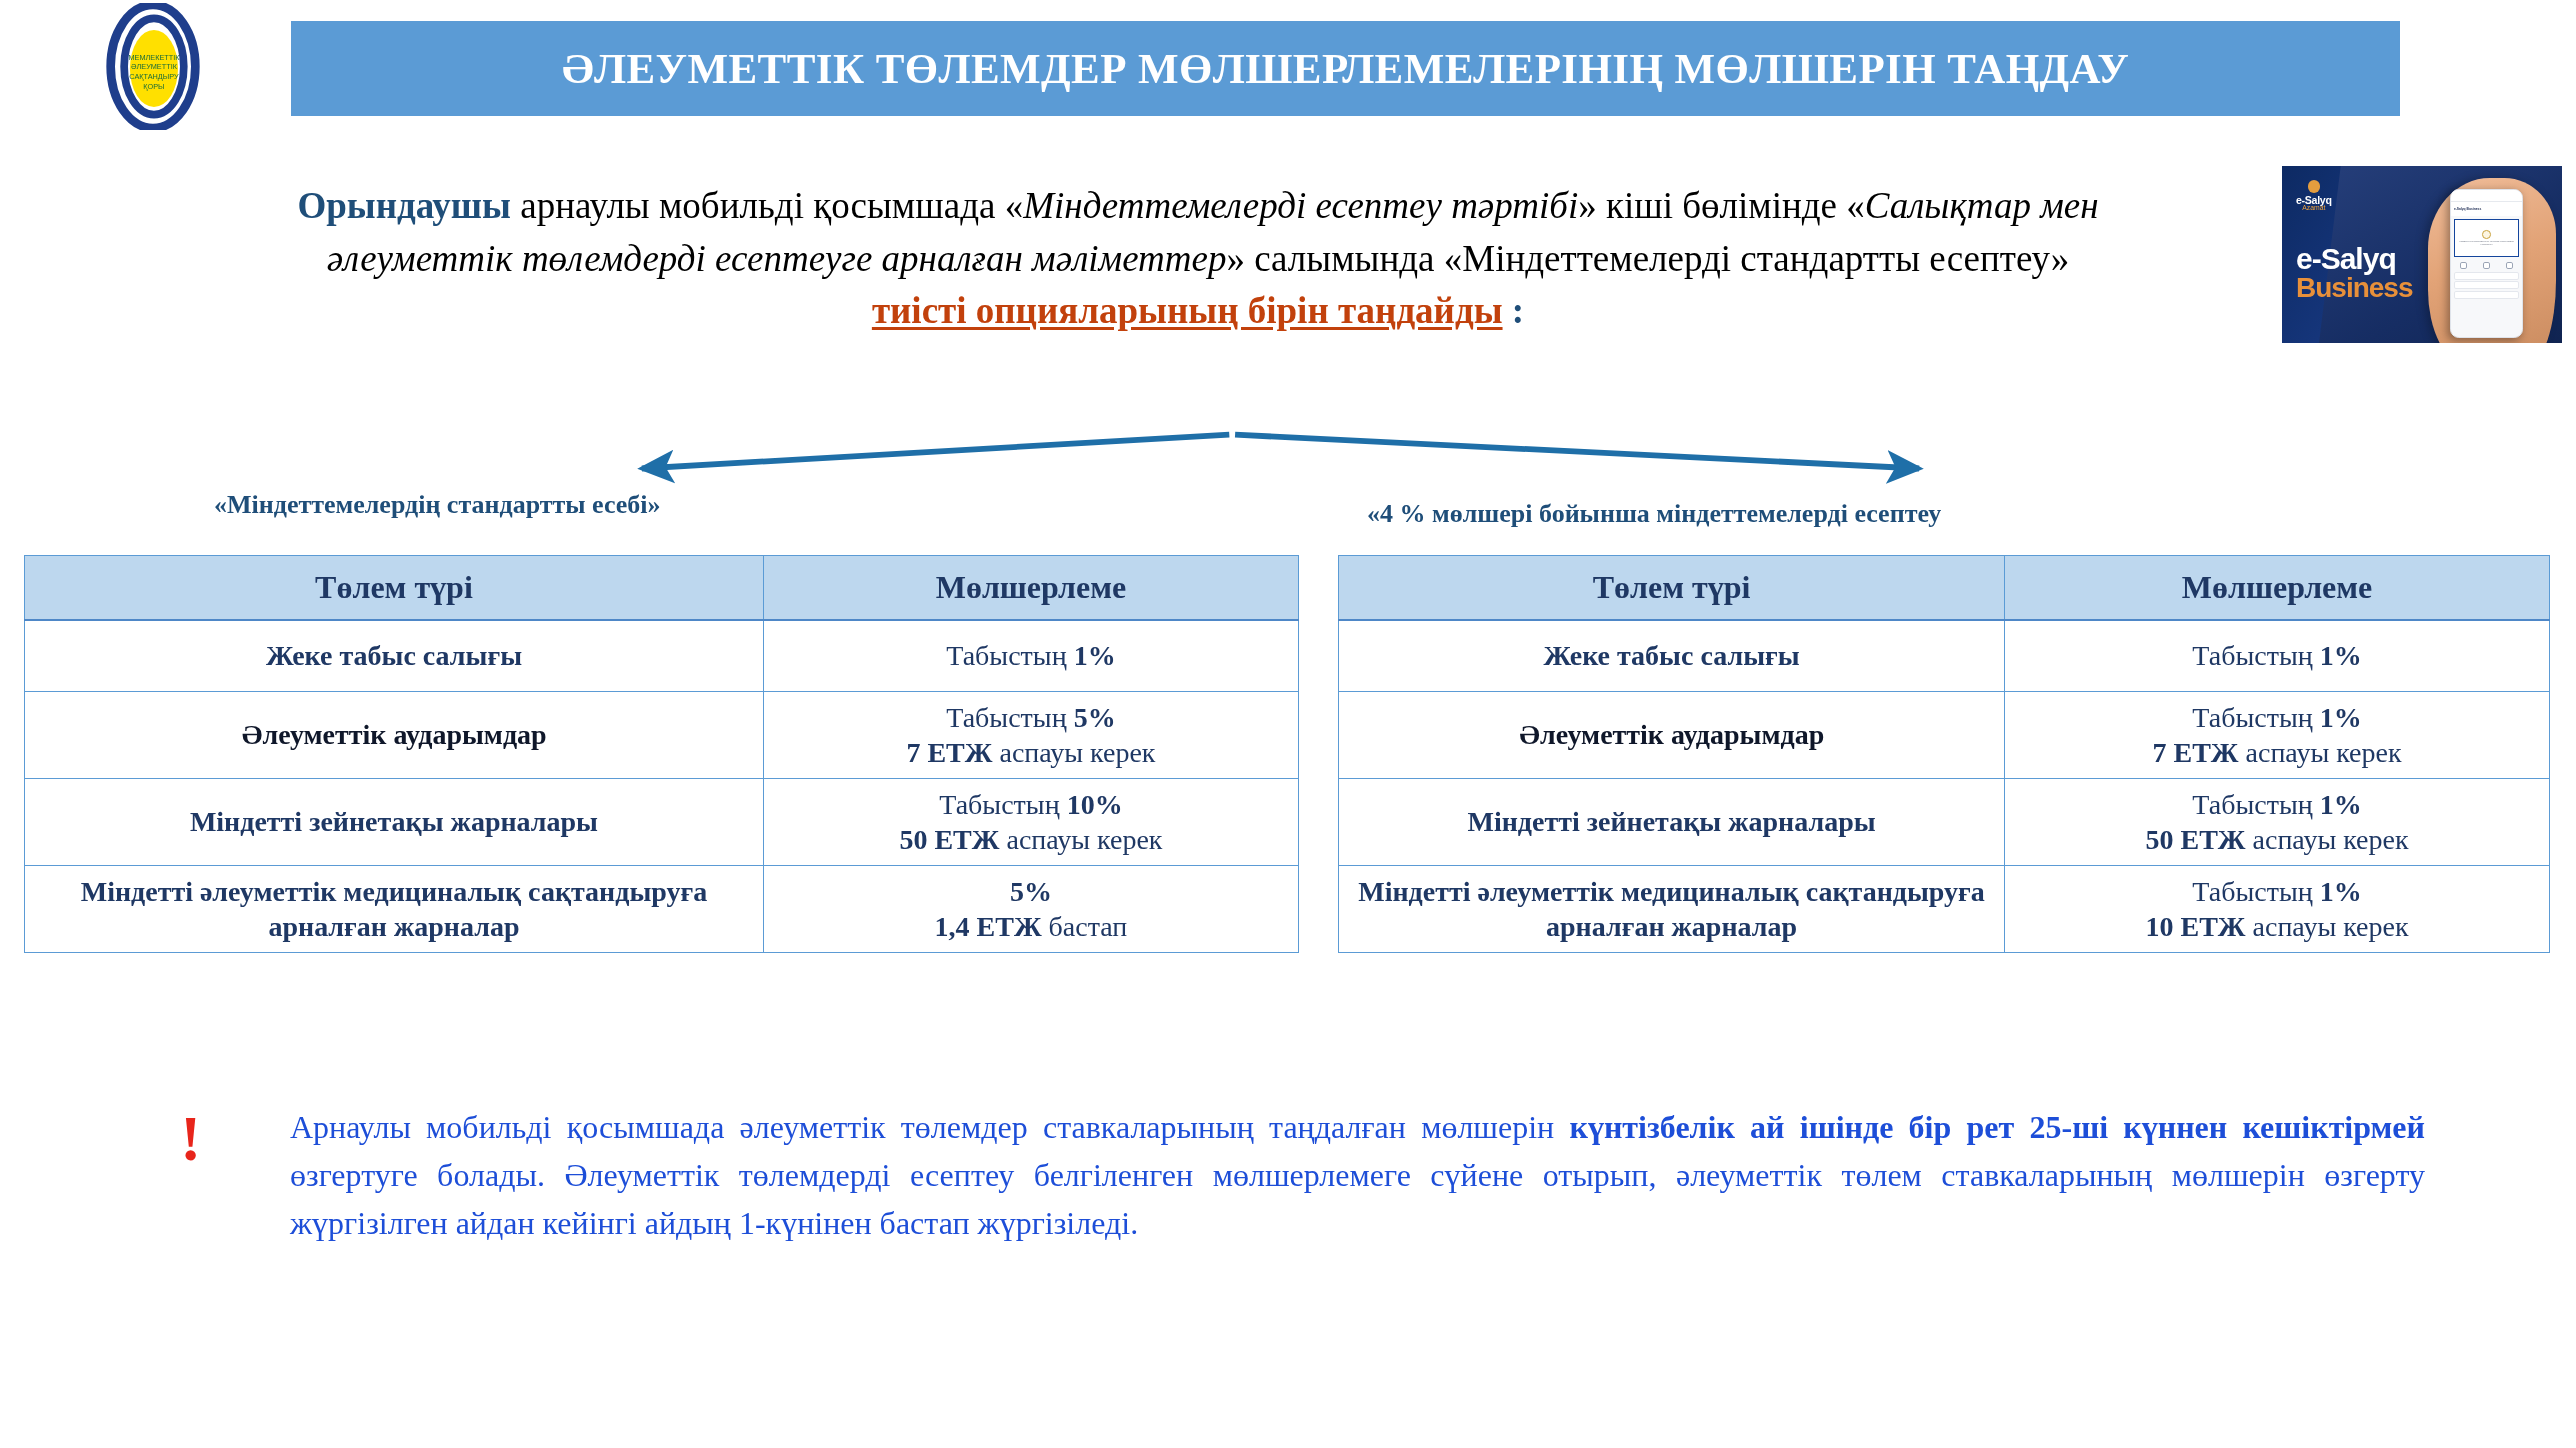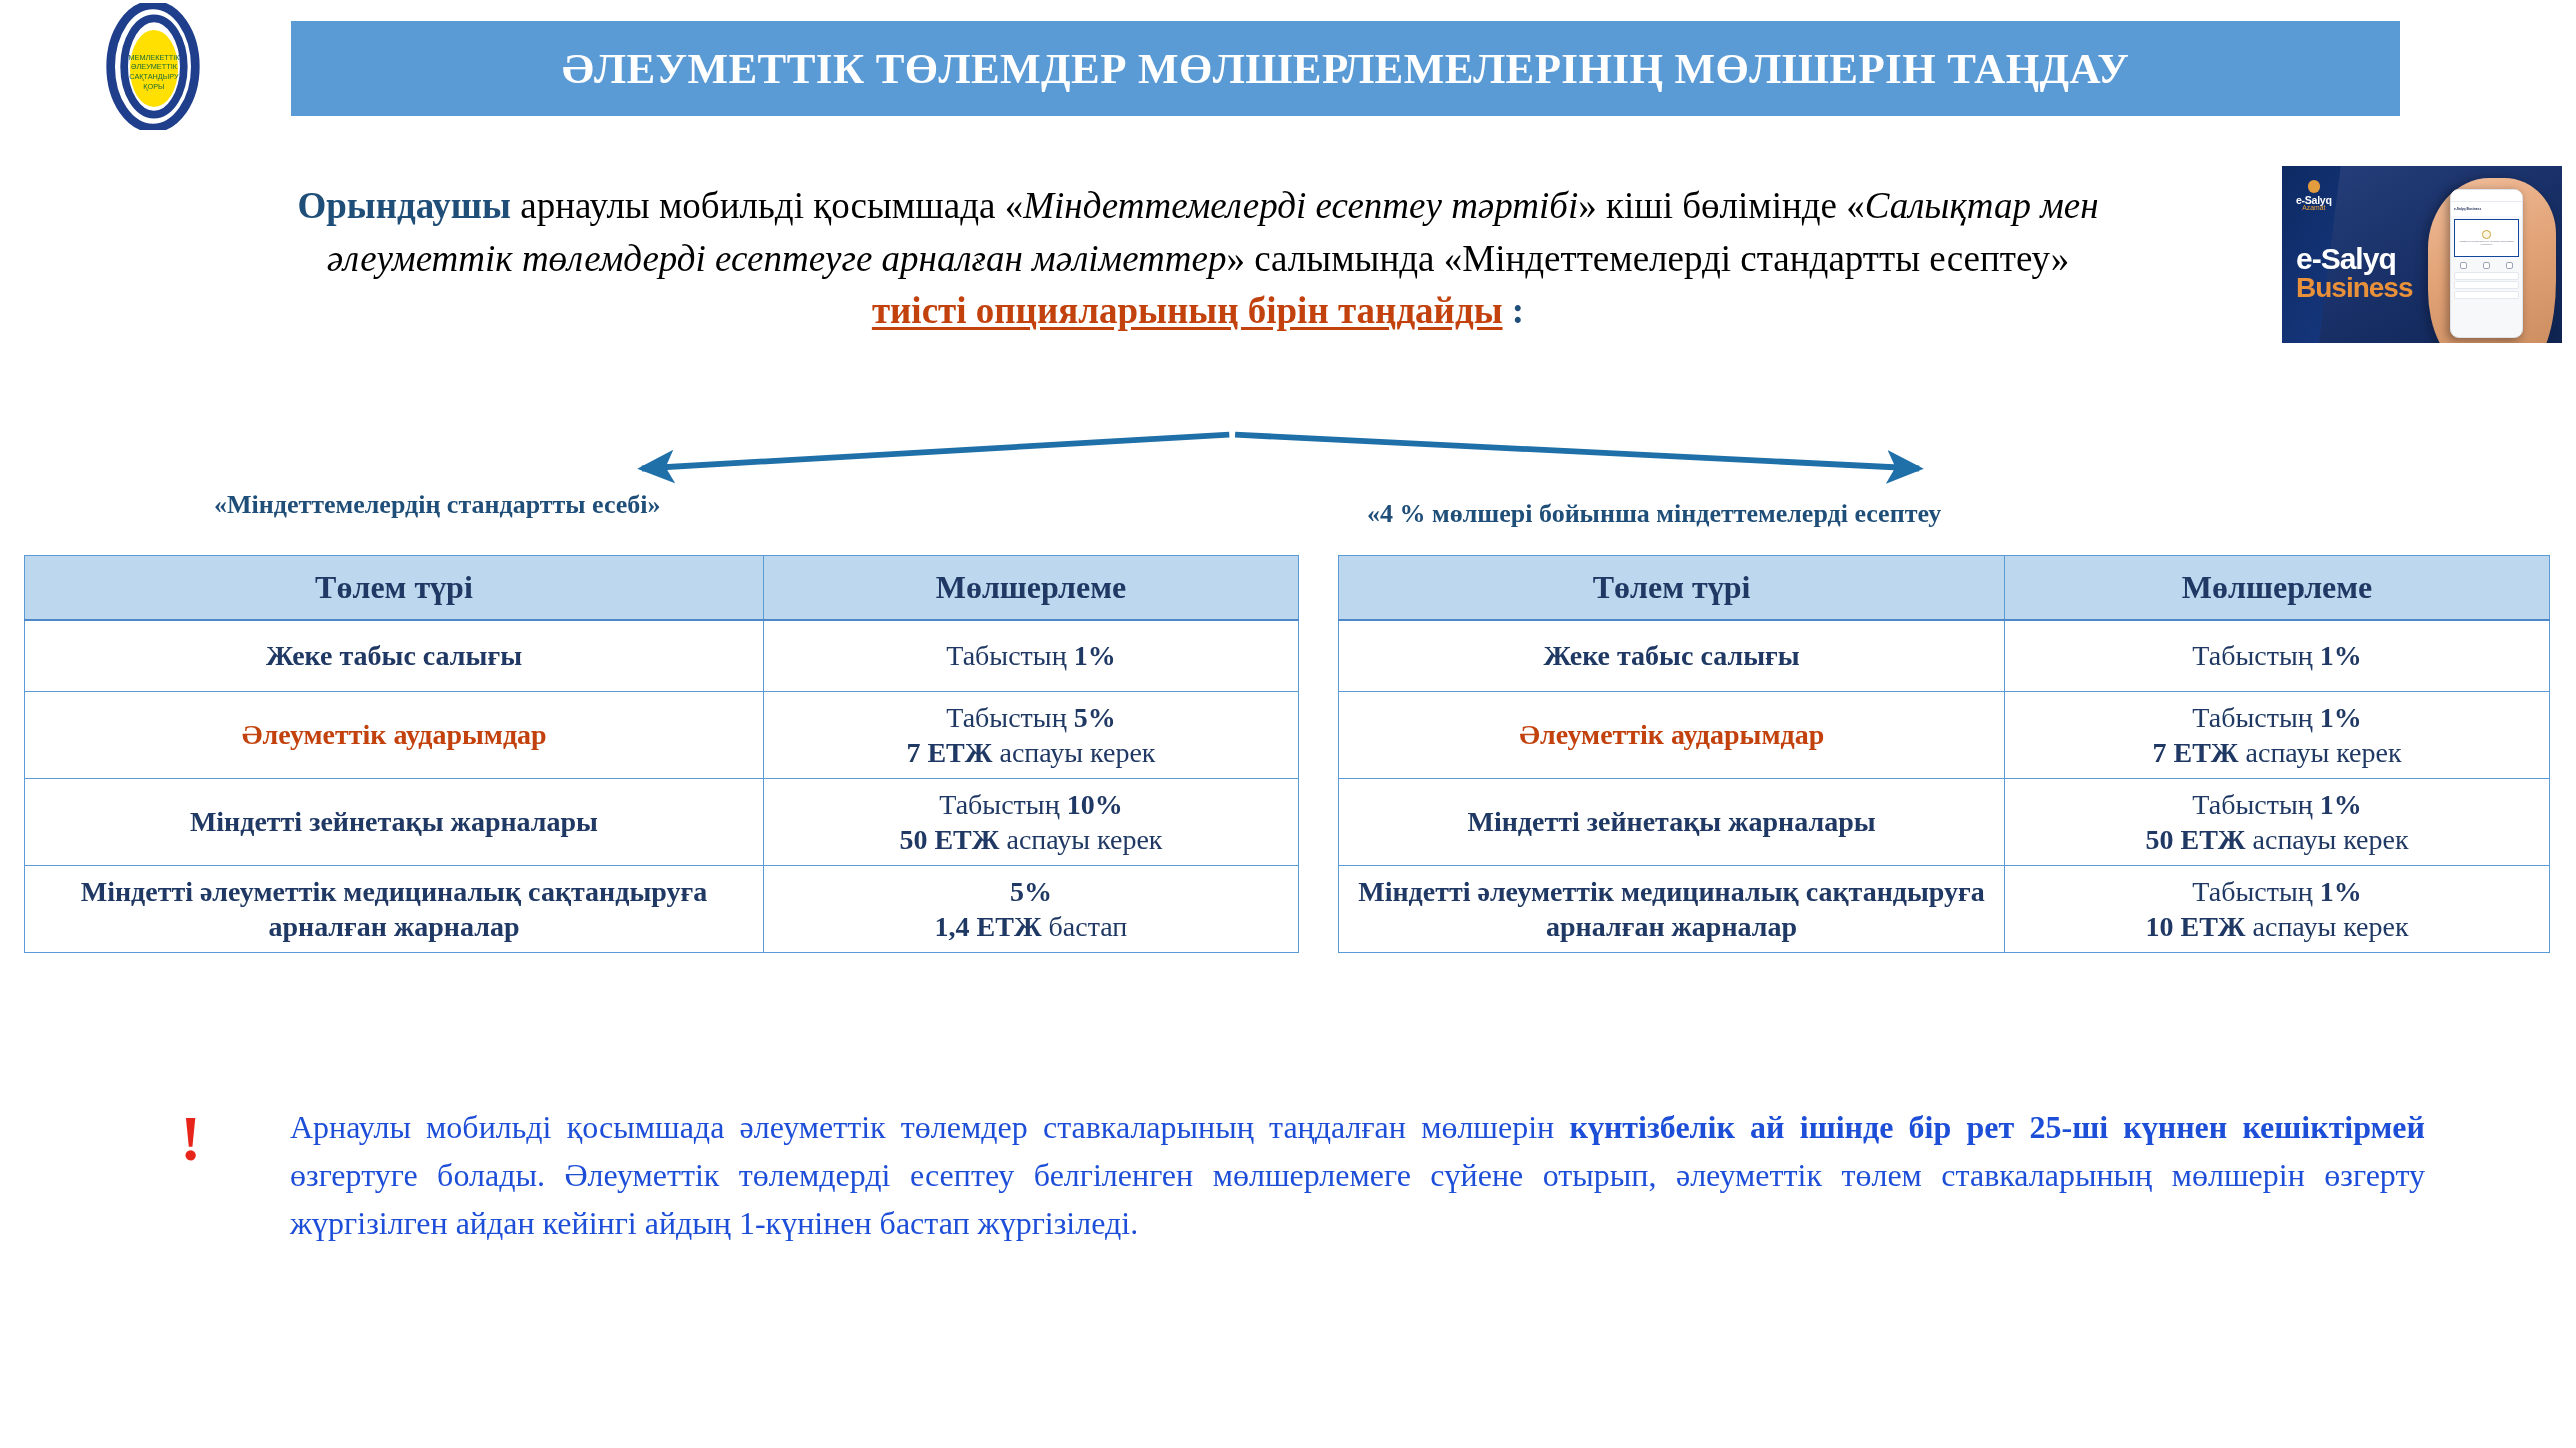"Әлеуметтік аударымдар" .tbl tbody td.name.red { color: #c2410c -> #0f172a }
